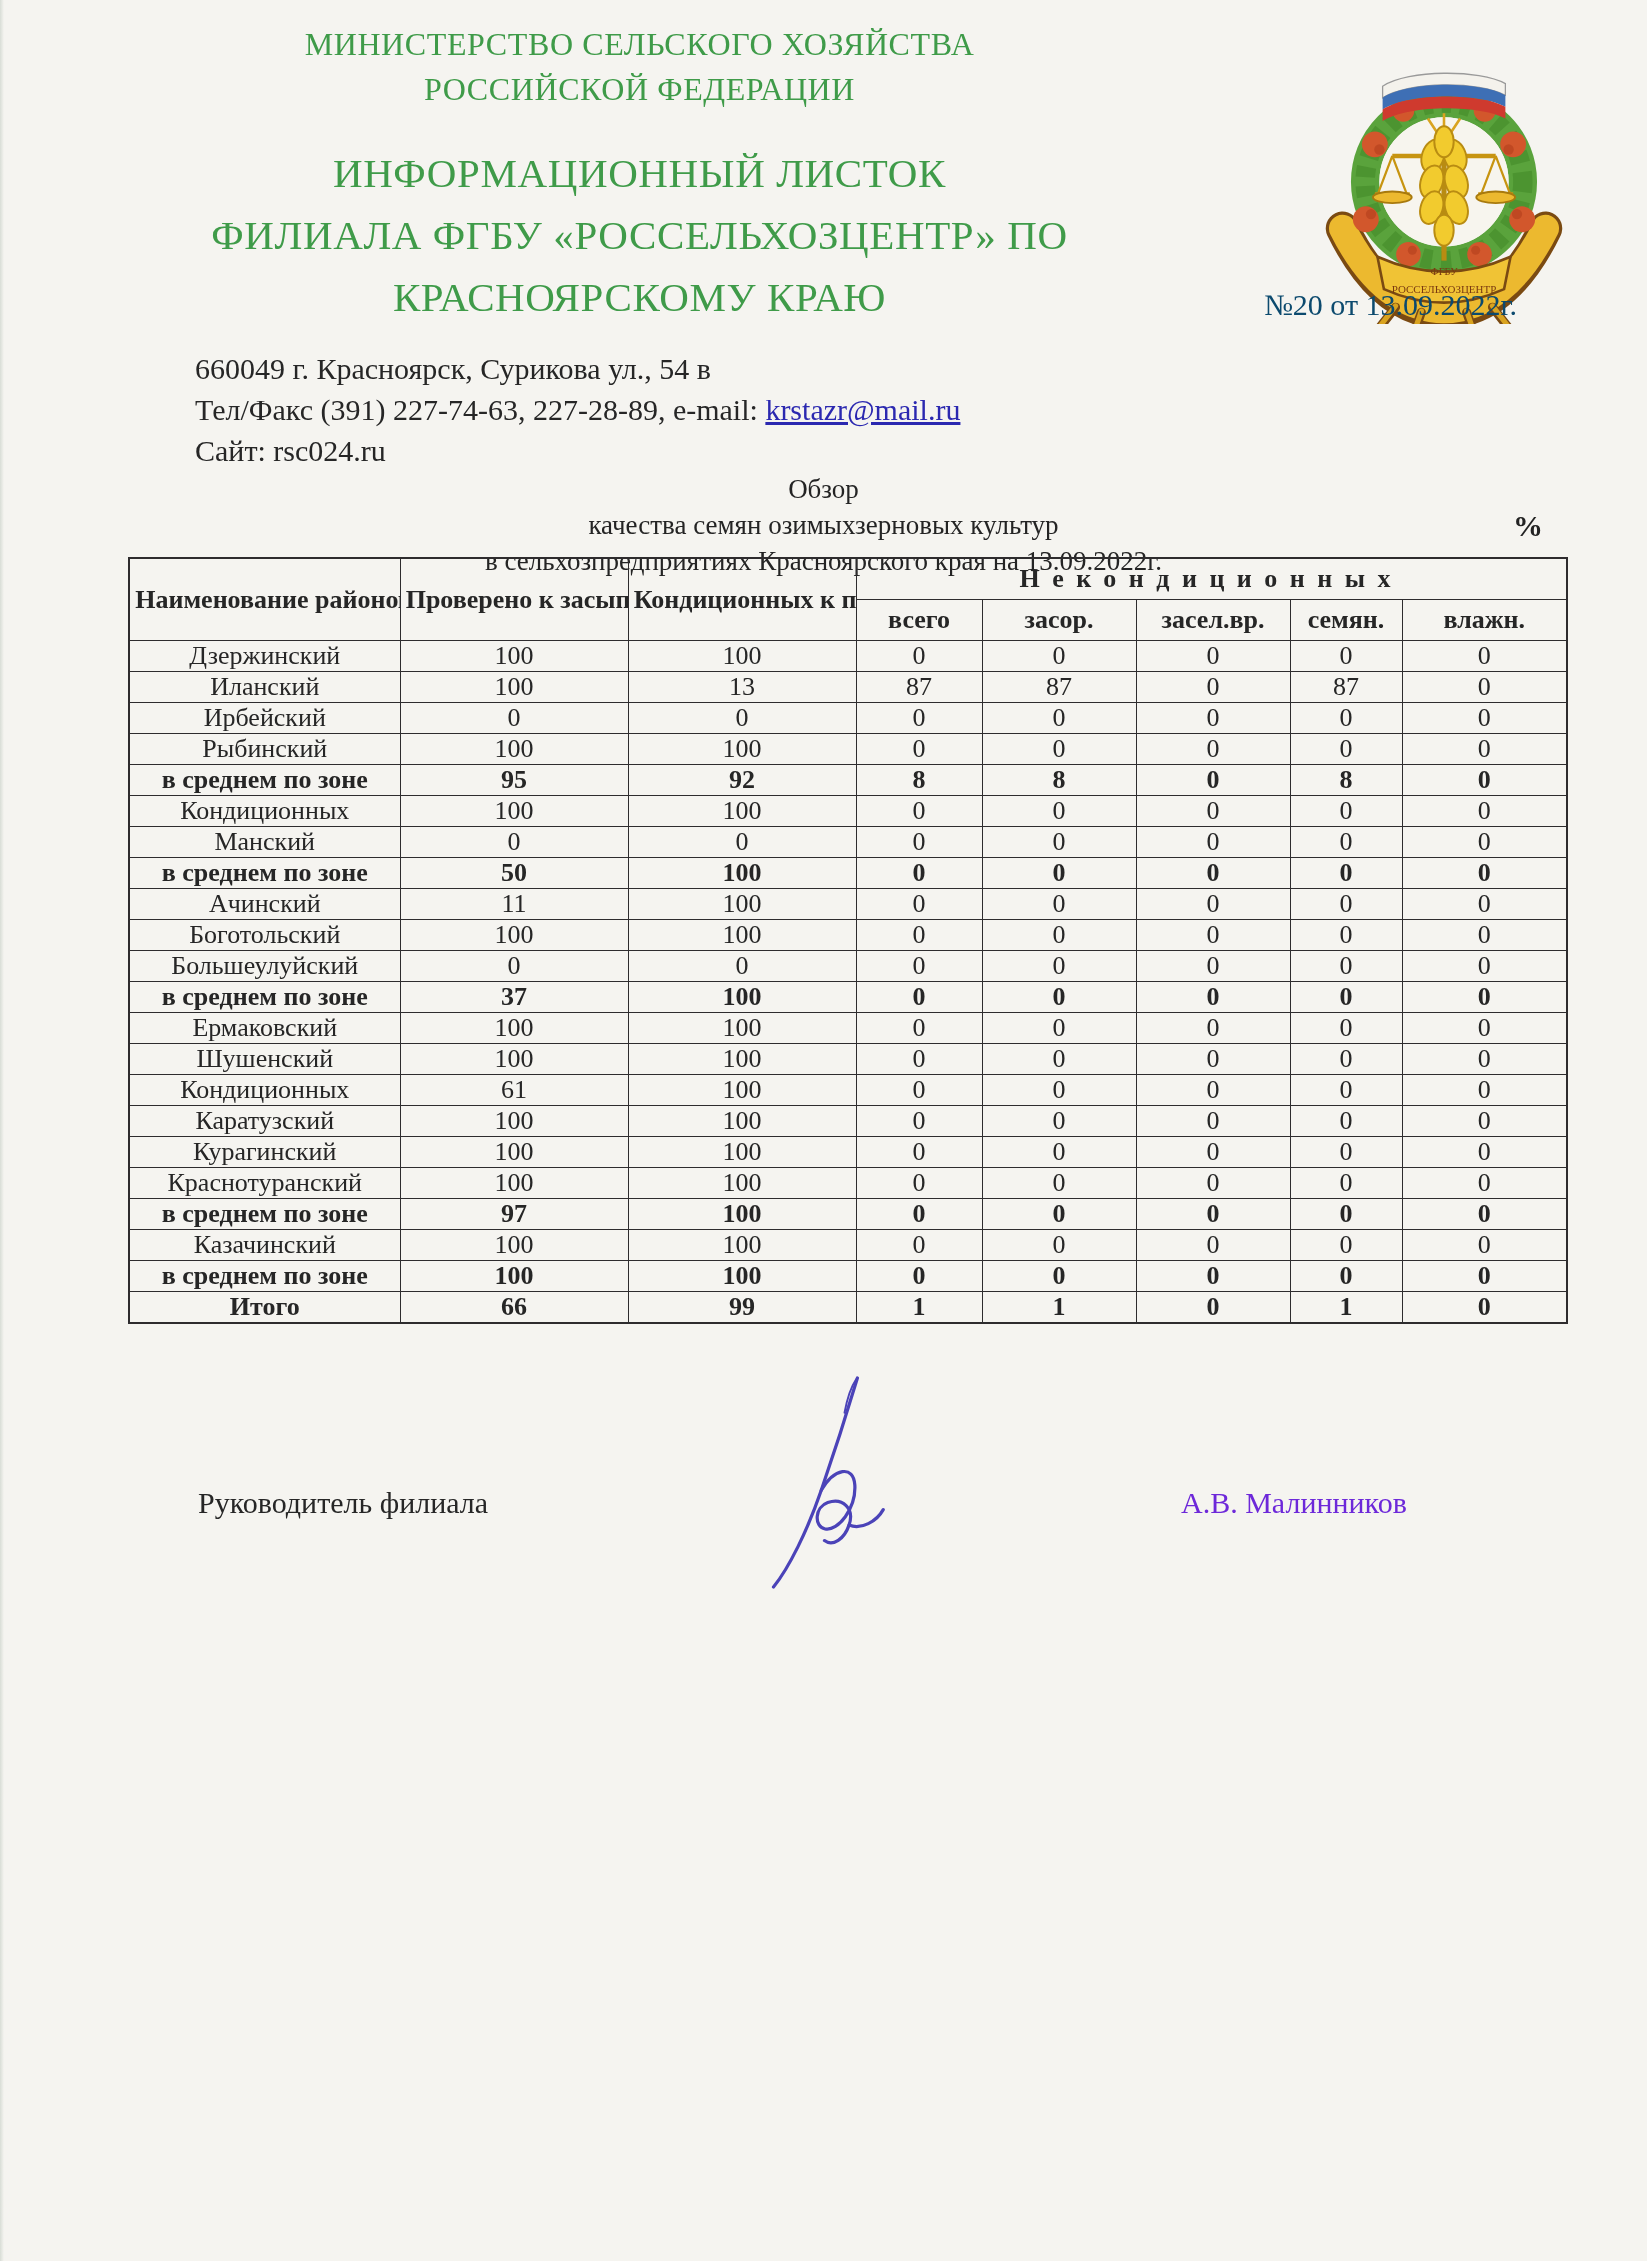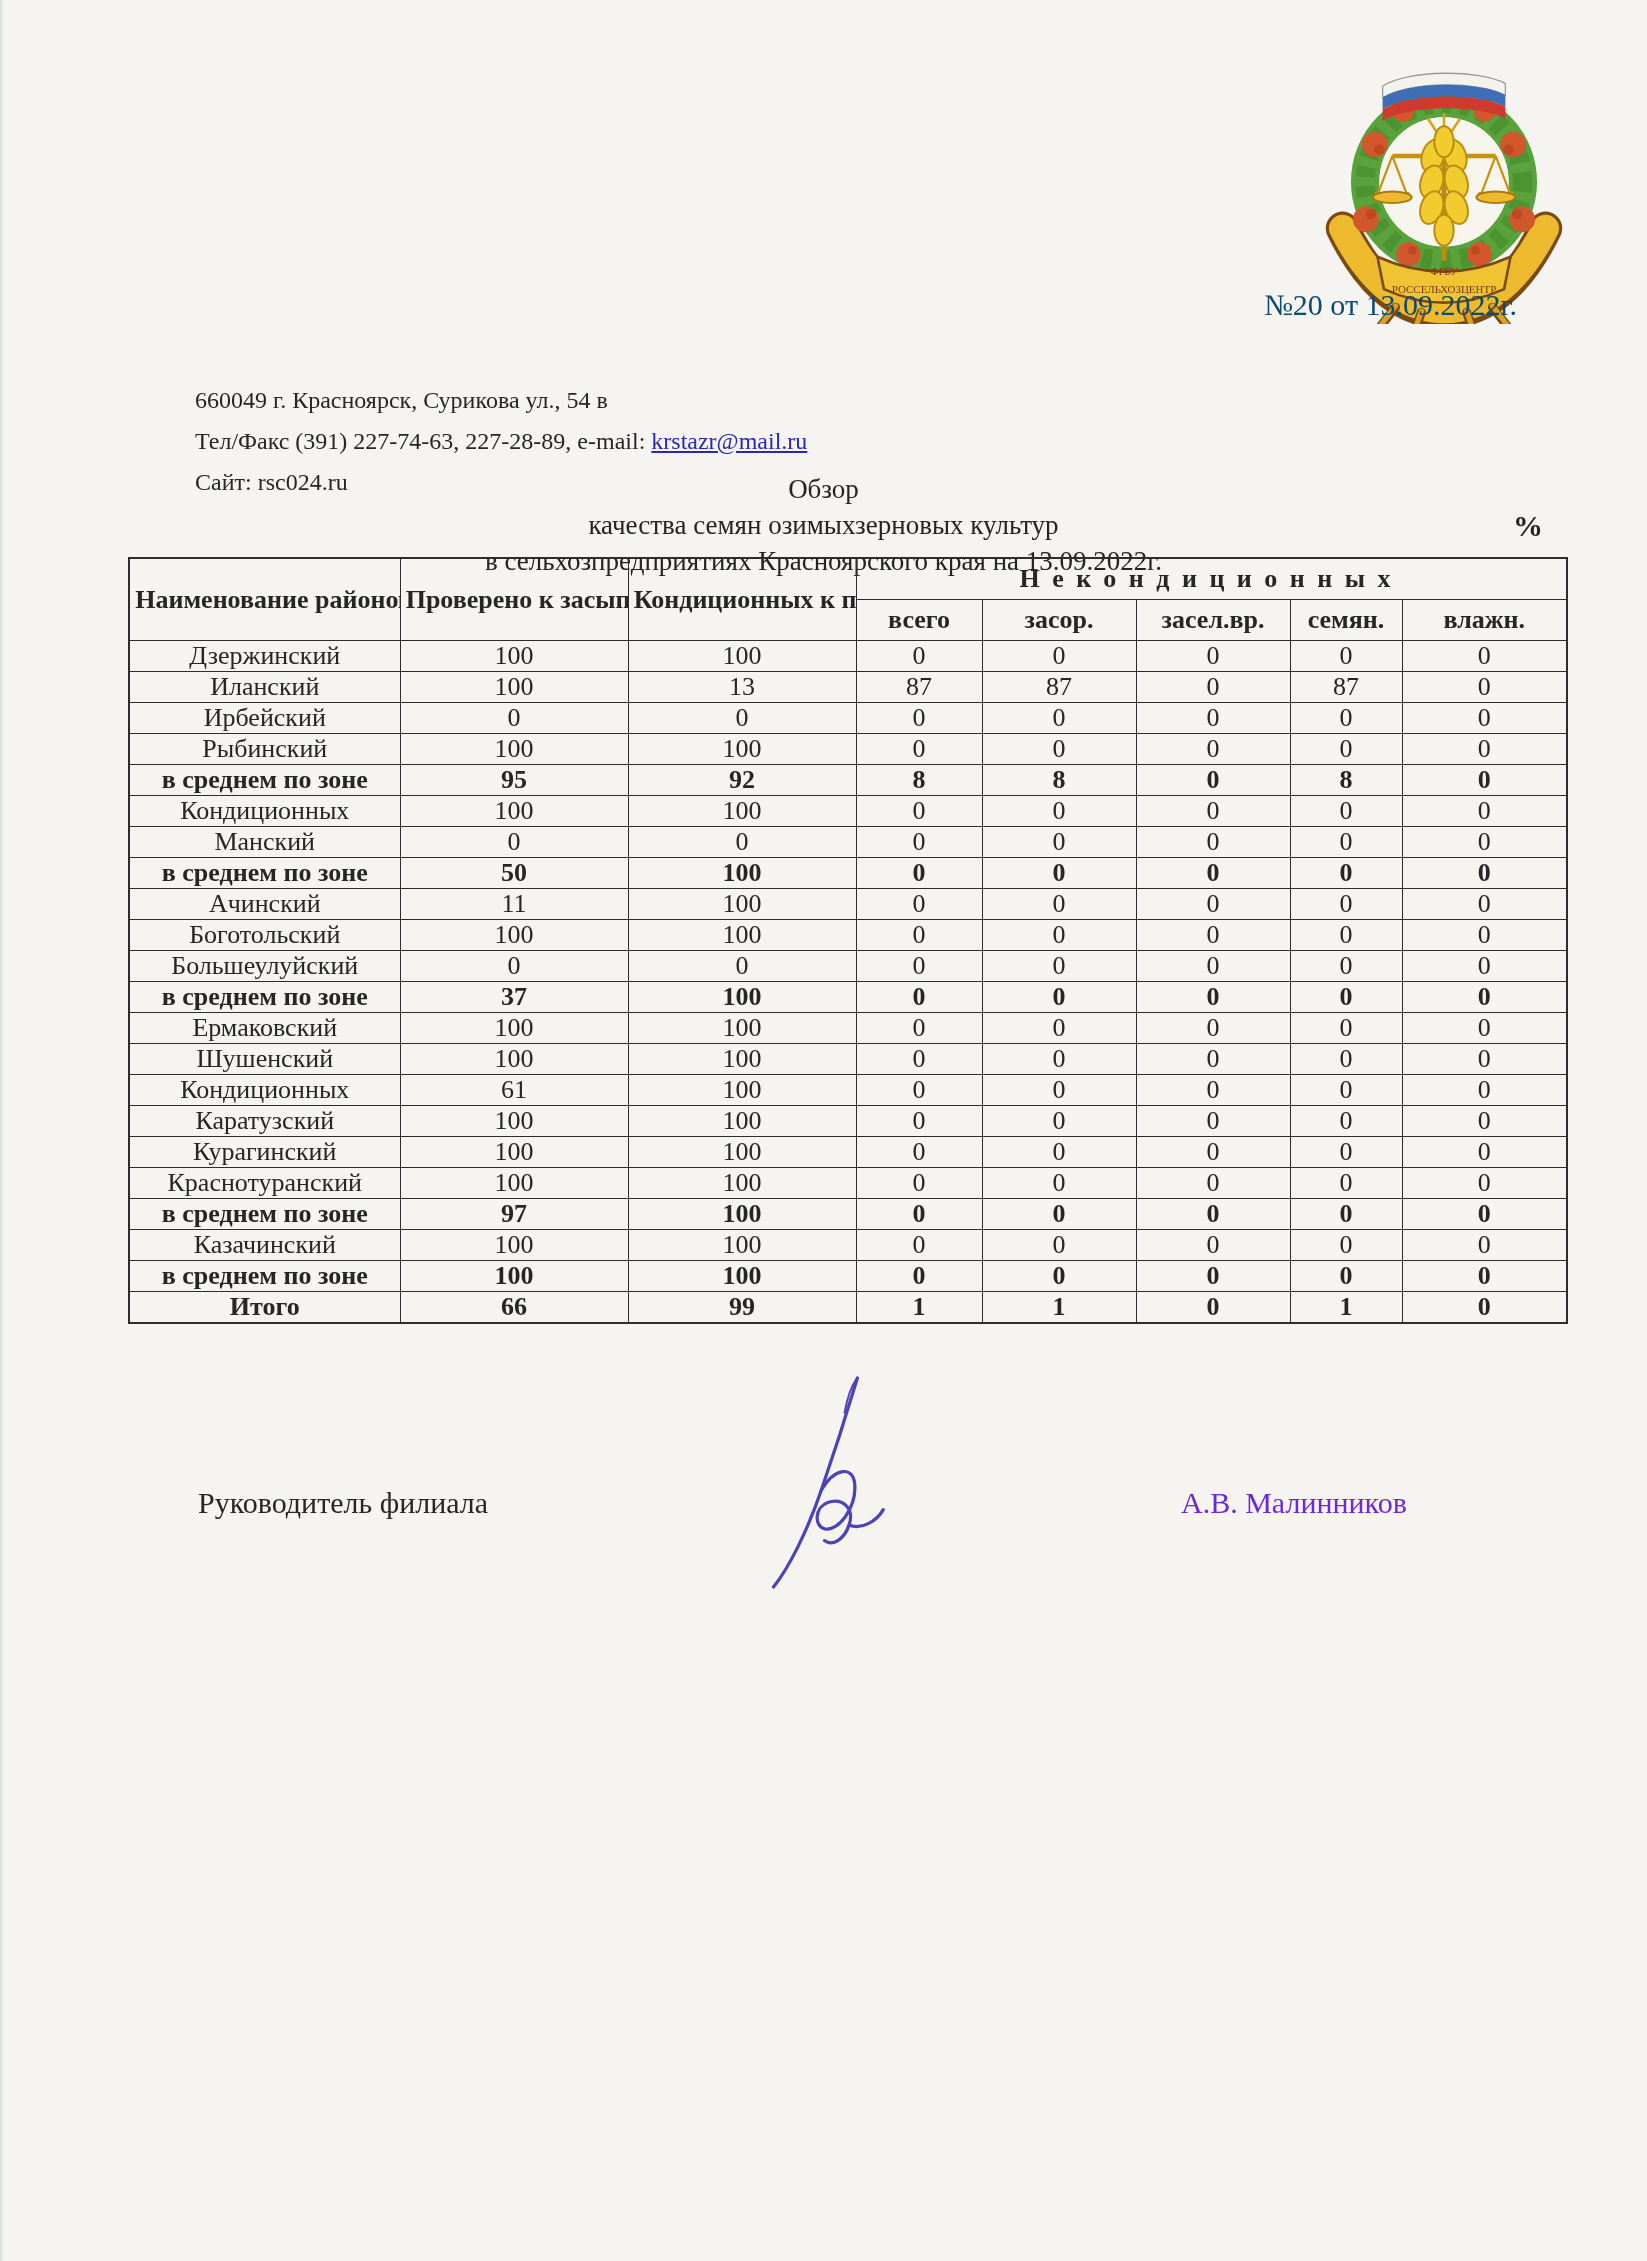"МИНИСТЕРСТВО СЕЛЬСКОГО ХОЗЯЙСТВА" div.header-text { html: none -> <div> <div> <div>МИНИСТЕРСТВО СЕЛЬСКОГО ХОЗЯЙСТВА</div> <div>РОССИЙСКОЙ ФЕДЕРАЦИИ</div> </div> <div> <div>ИНФОРМАЦИОННЫЙ ЛИСТОК</div> <div>ФИЛИАЛА ФГБУ «РОССЕЛЬХОЗЦЕНТР» ПО</div> <div>КРАСНОЯРСКОМУ КРАЮ</div> </div> </div> }
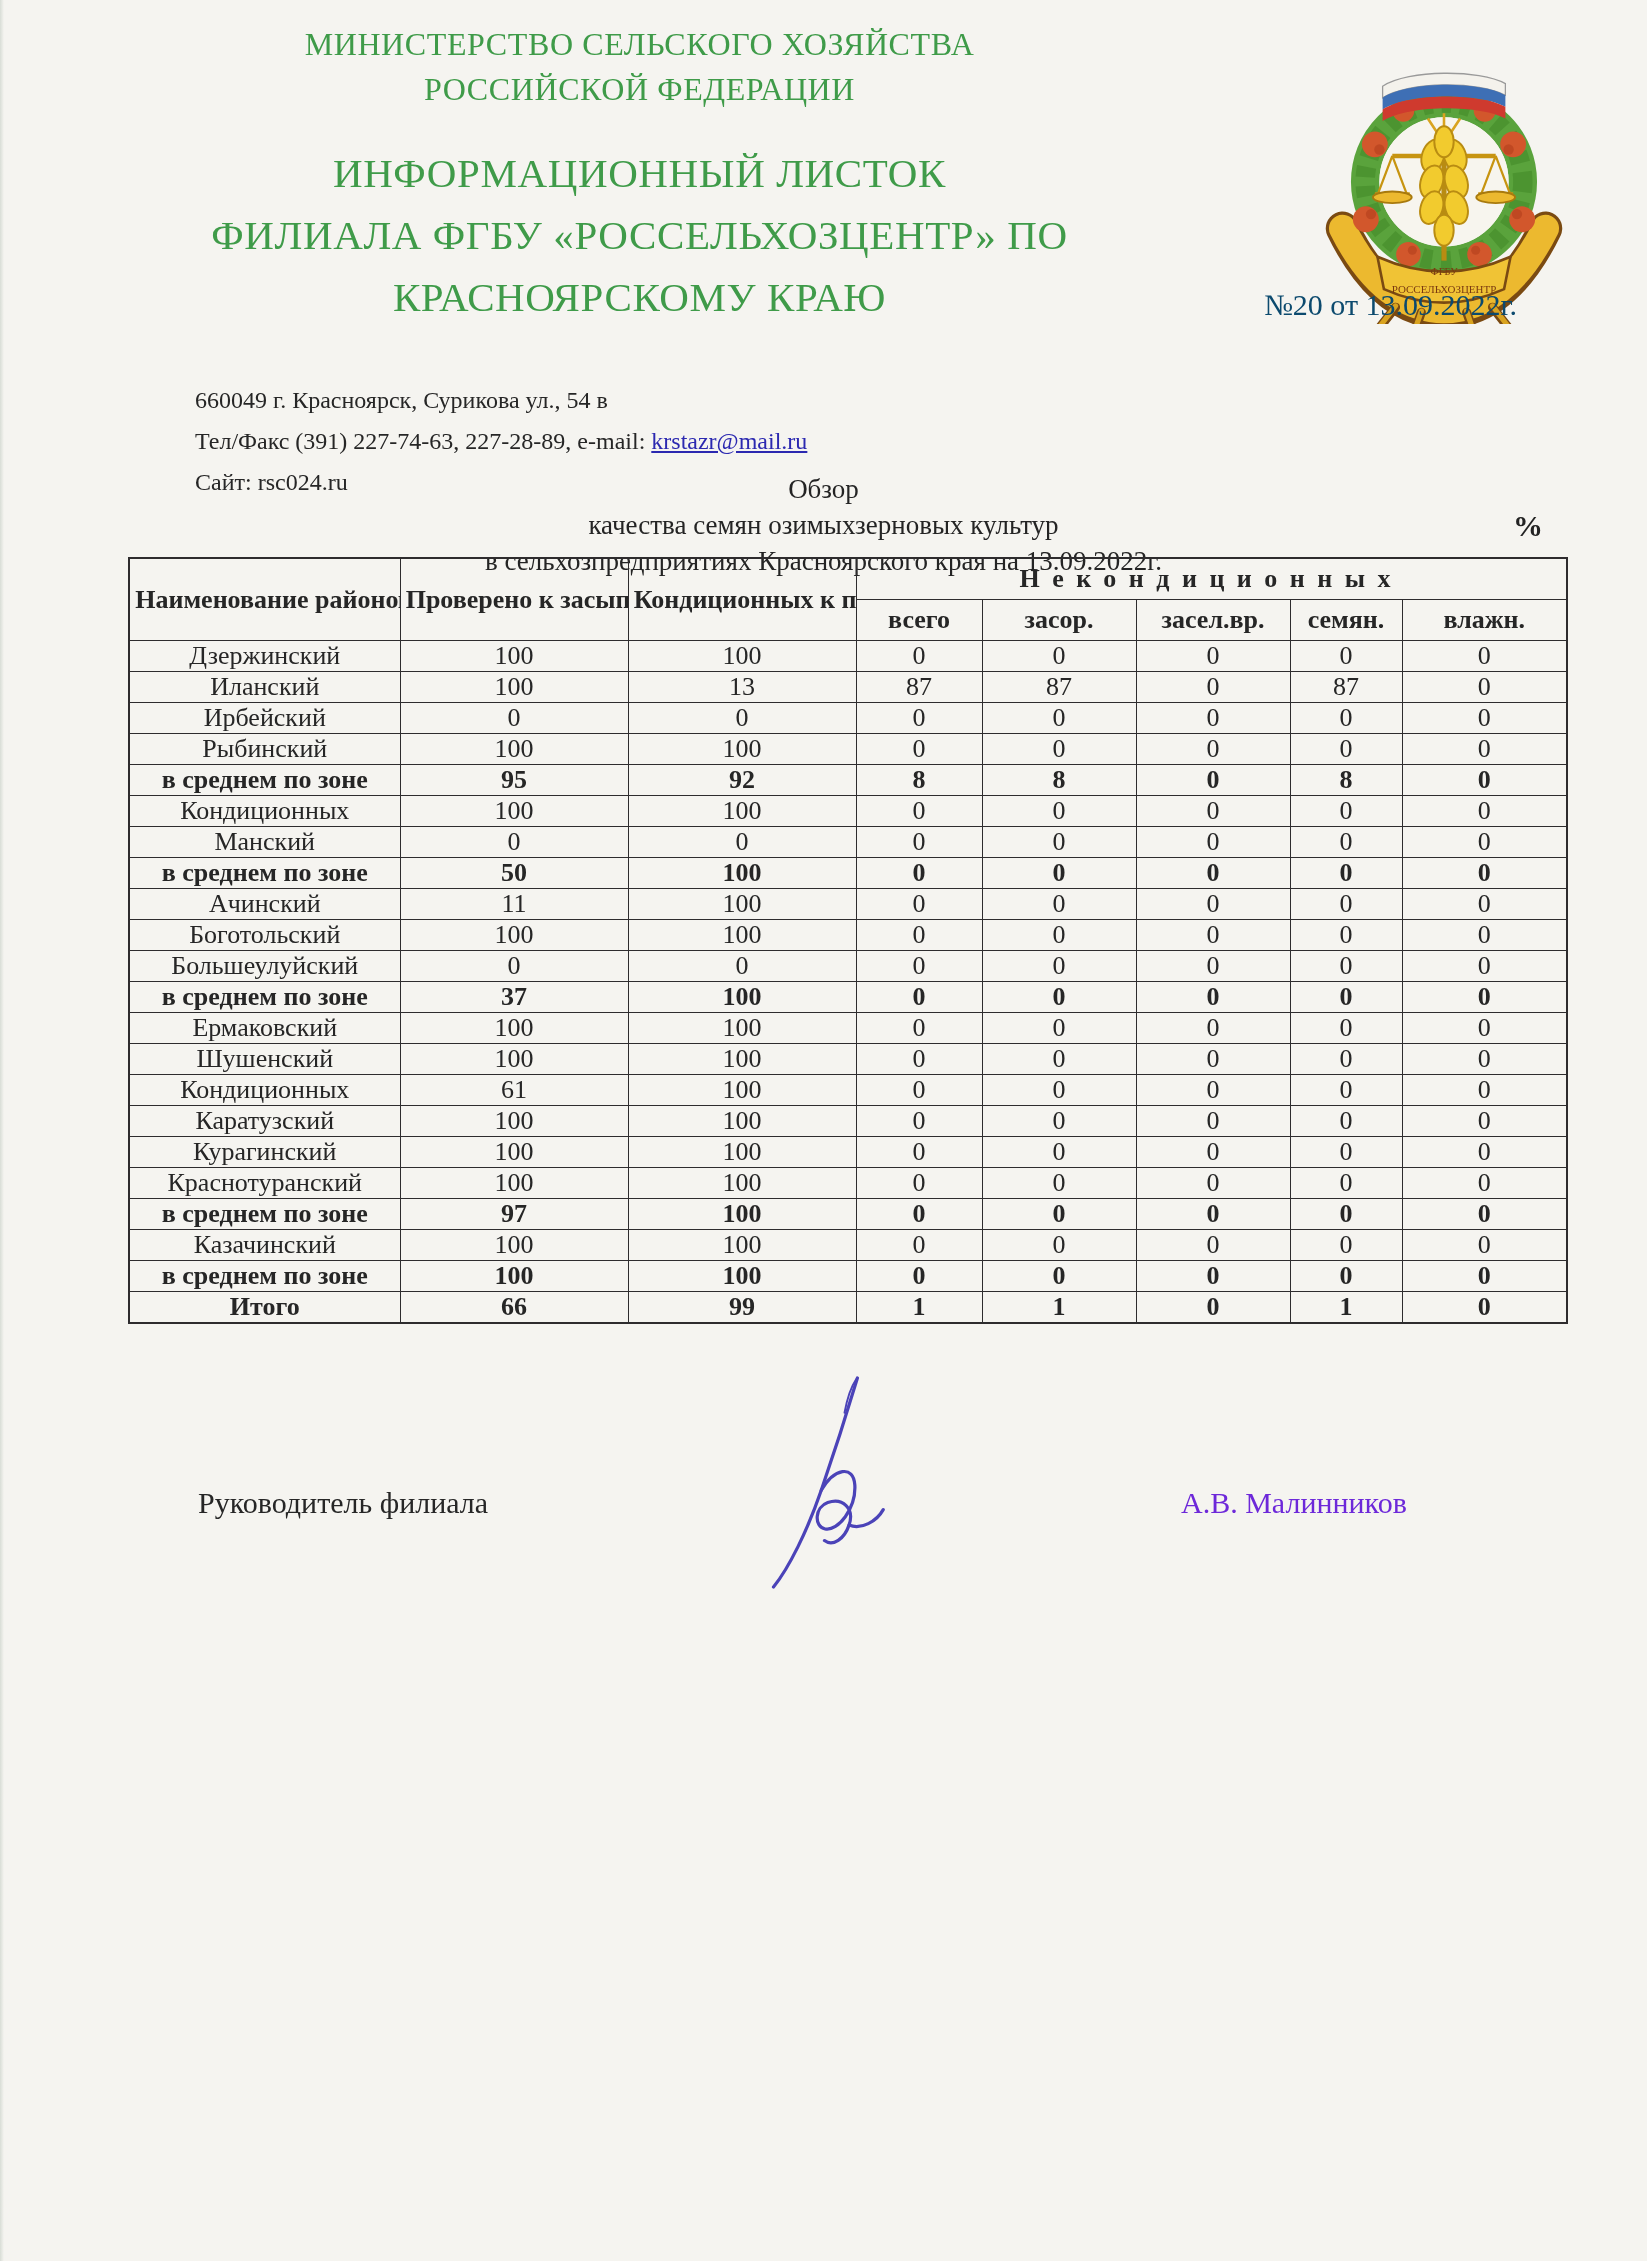"660049 г. Красноярск, Сурикова ул.," .contacts { font-size: 24px -> 30px; top: 380px -> 348px }
